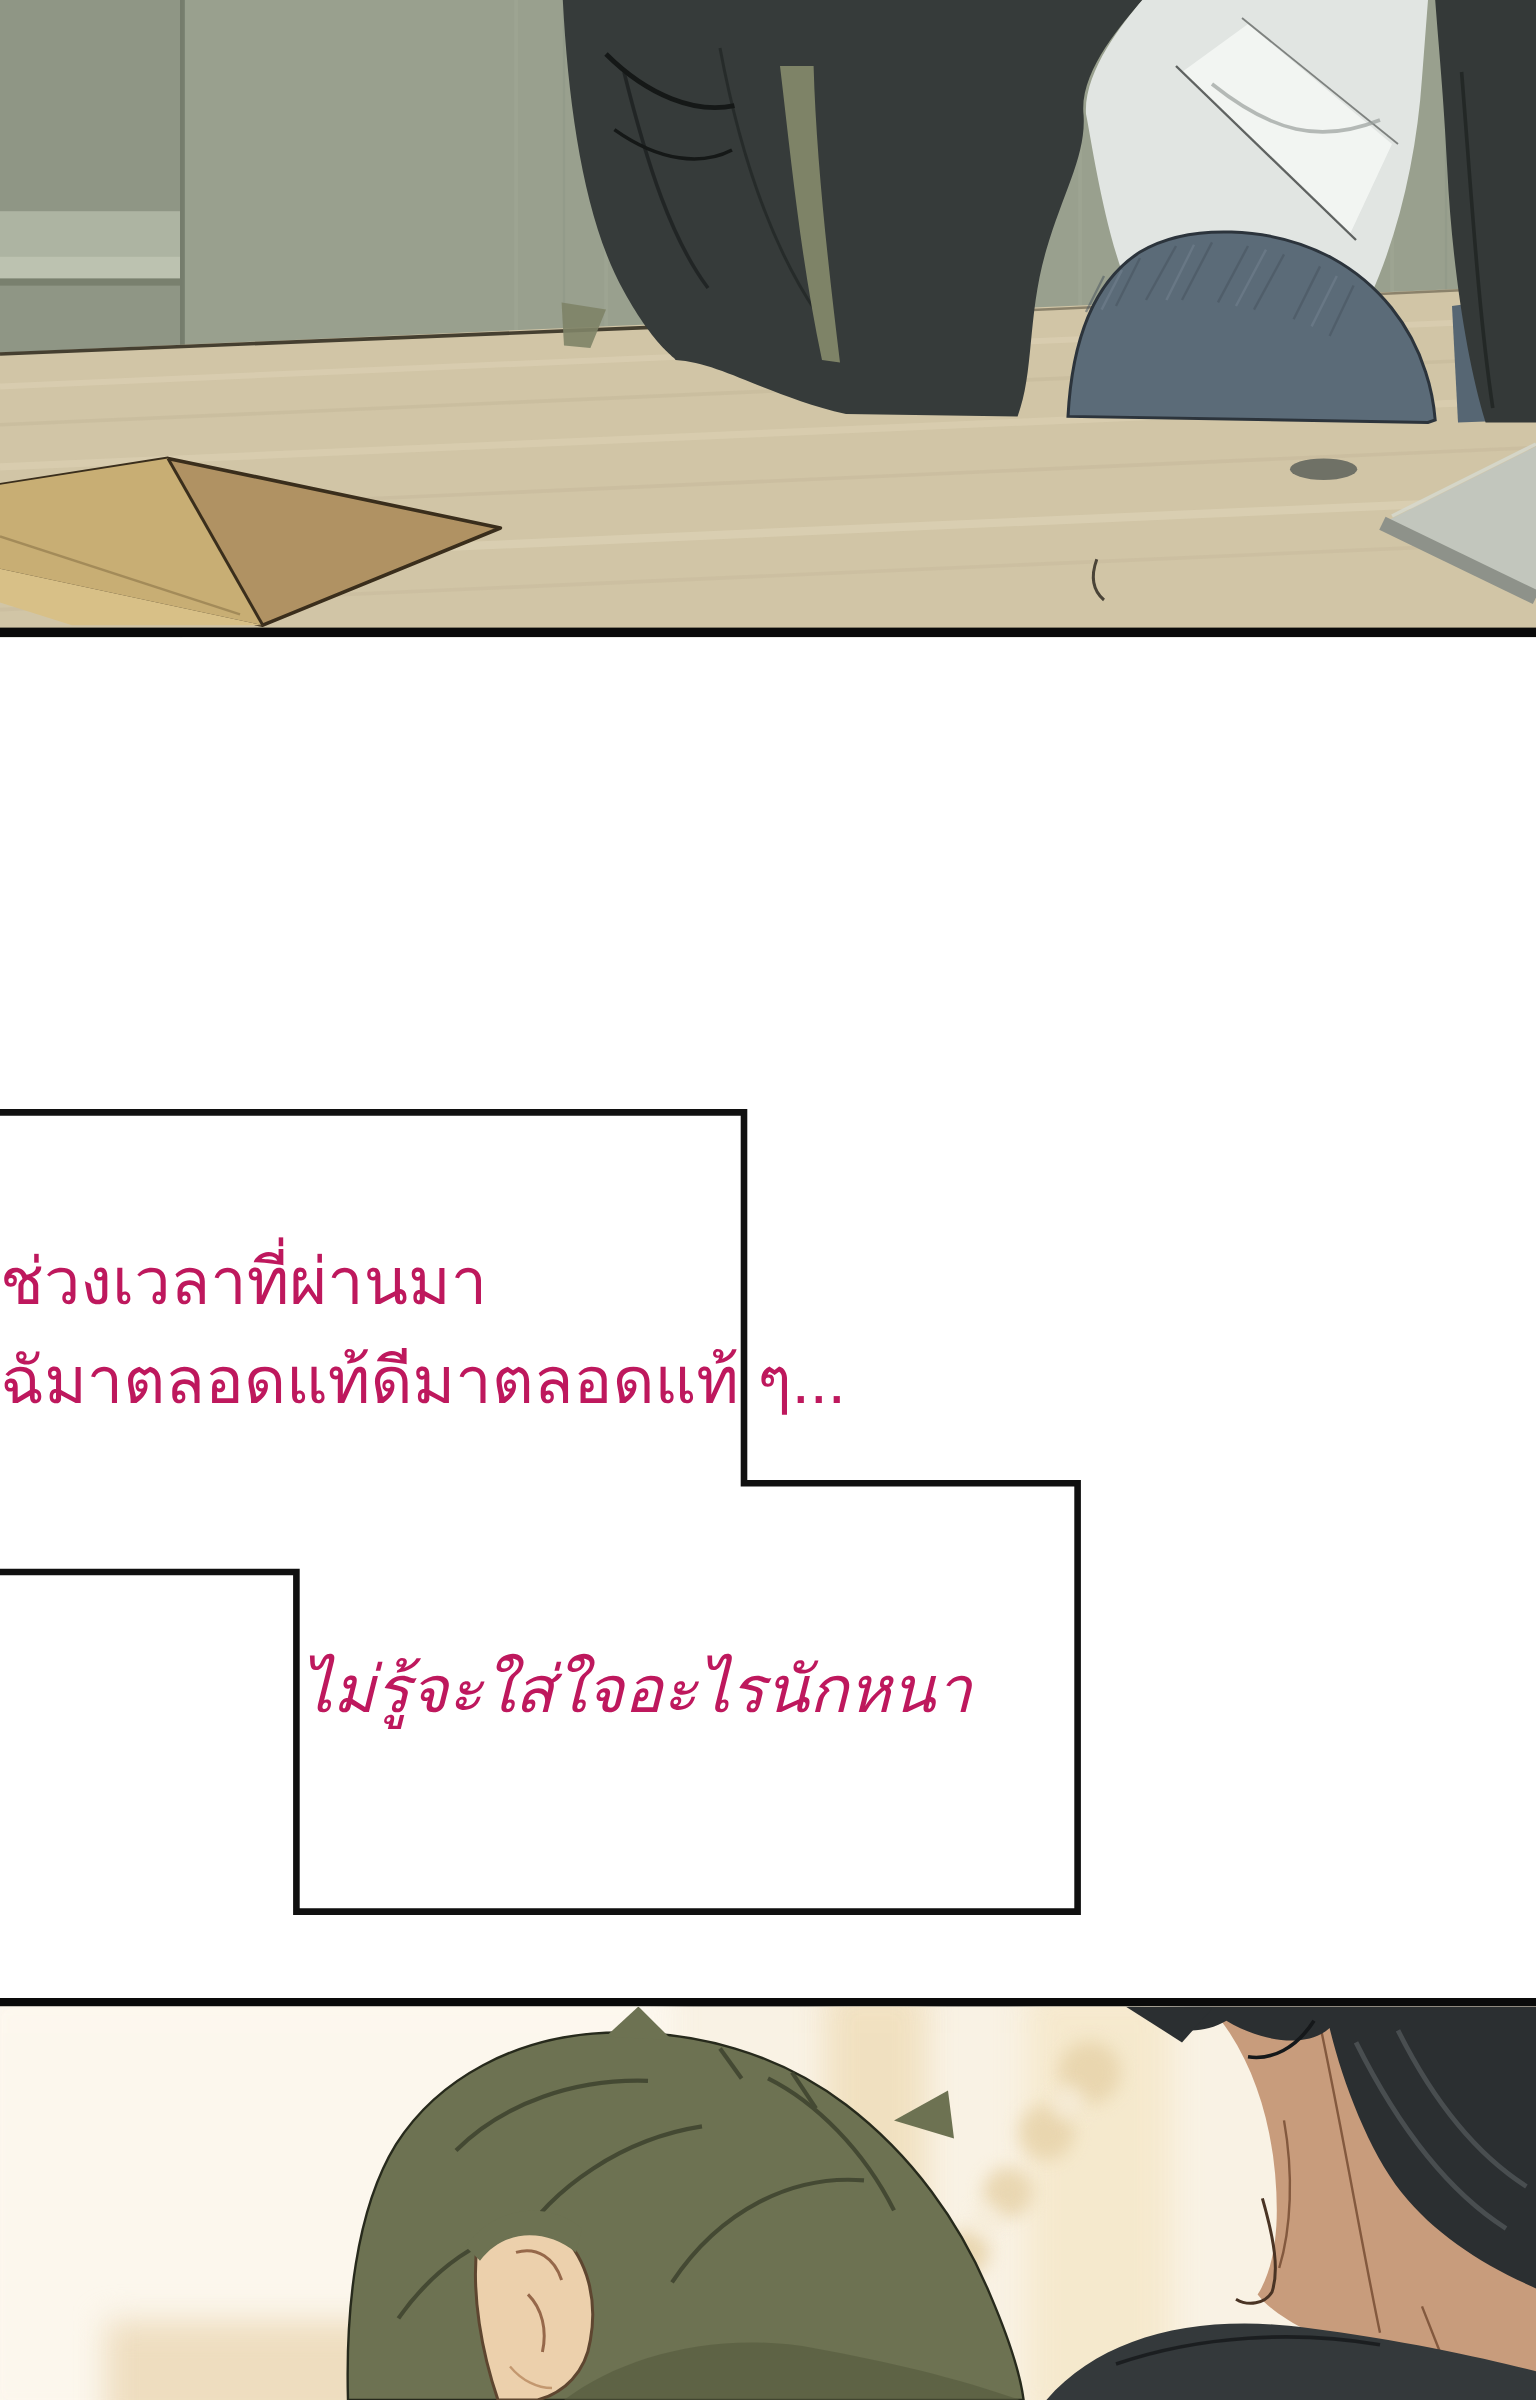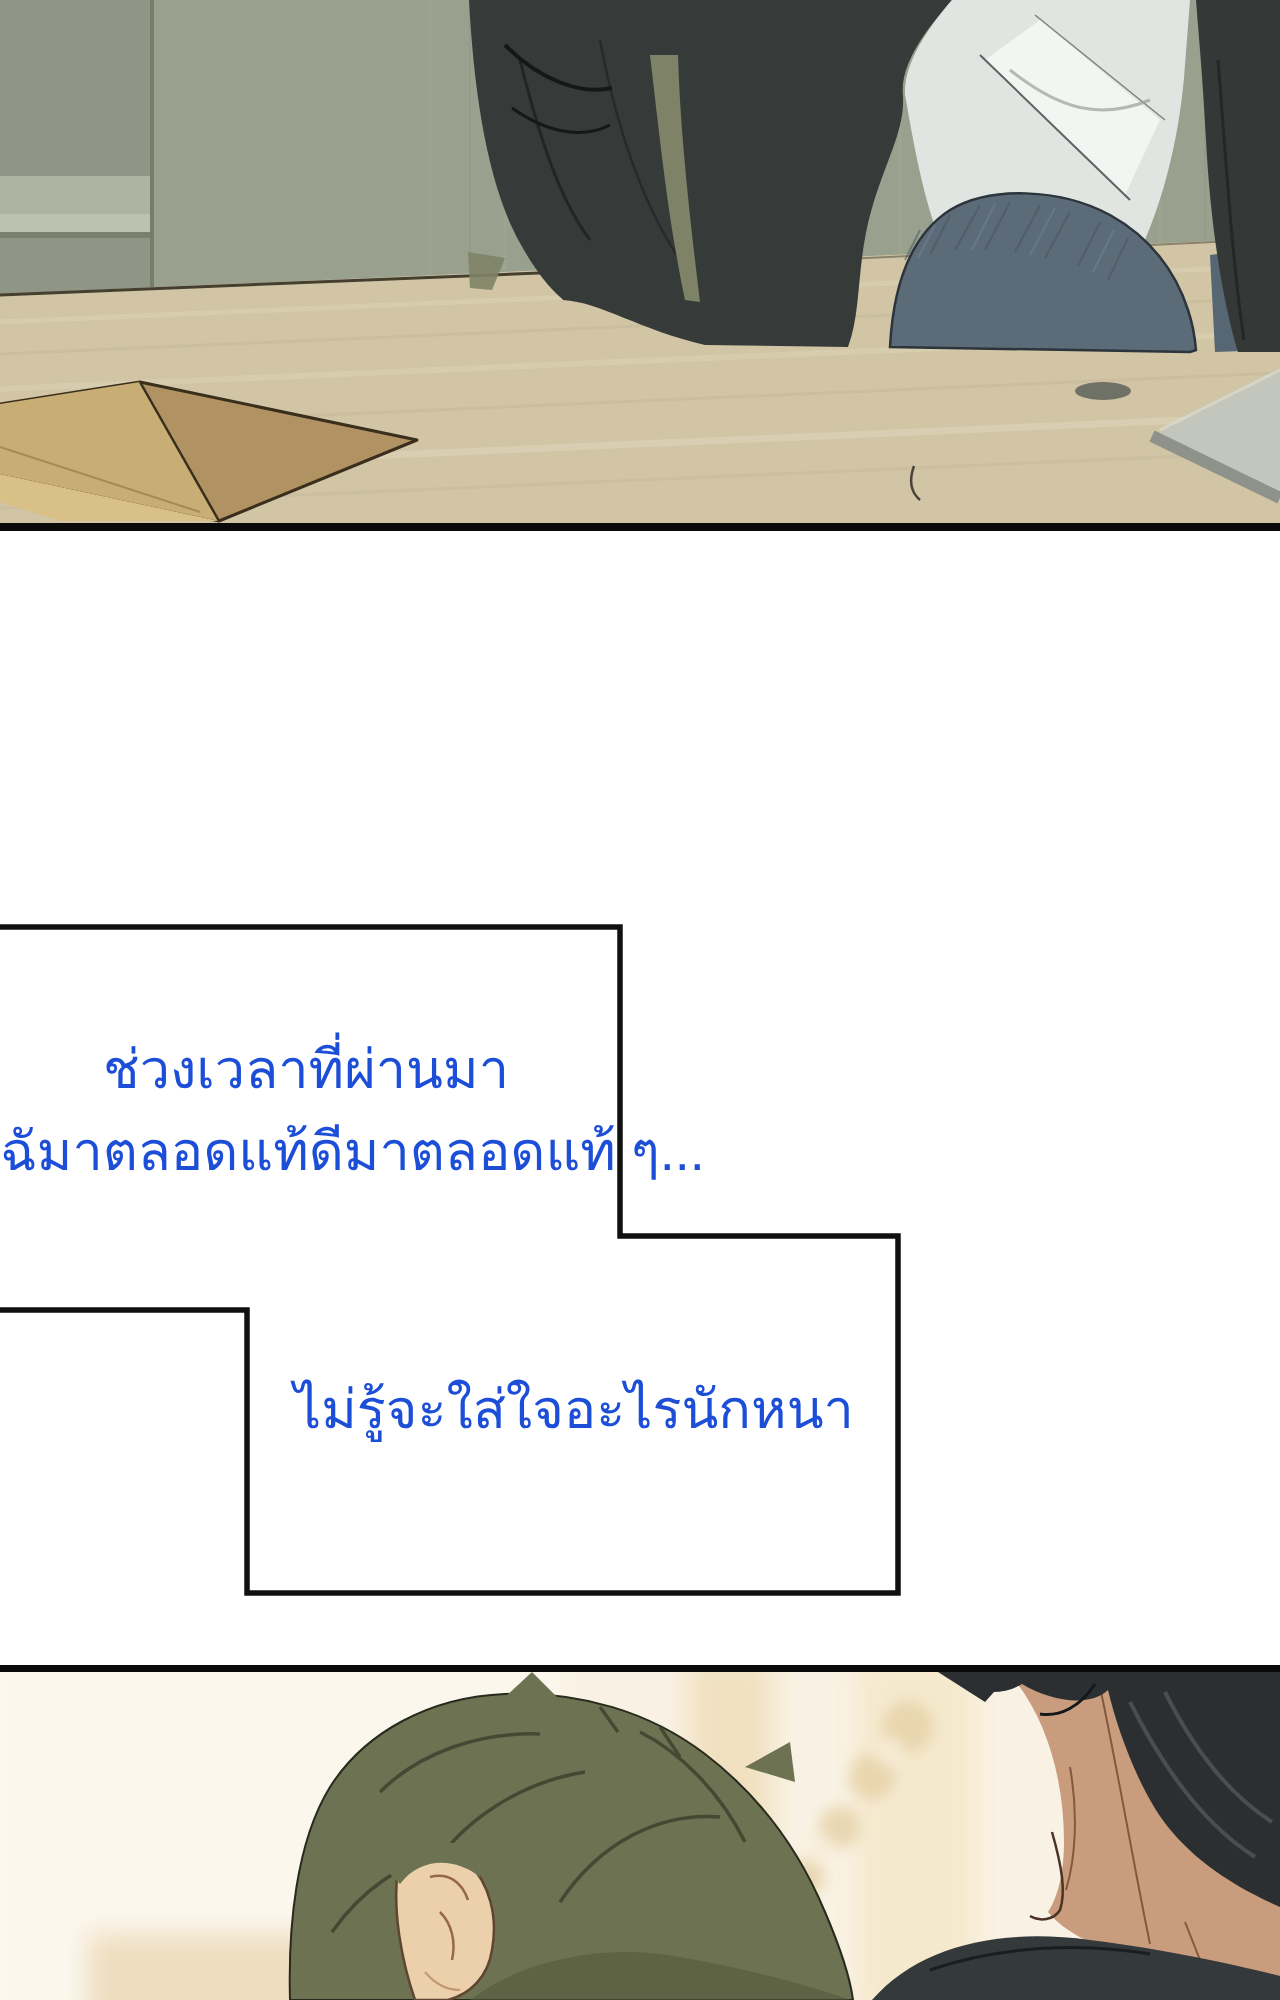"ช่วงเวลาที่ผ่านมา" .note-text { color: #1d4ed8 -> #be185d; text-align: center -> left }
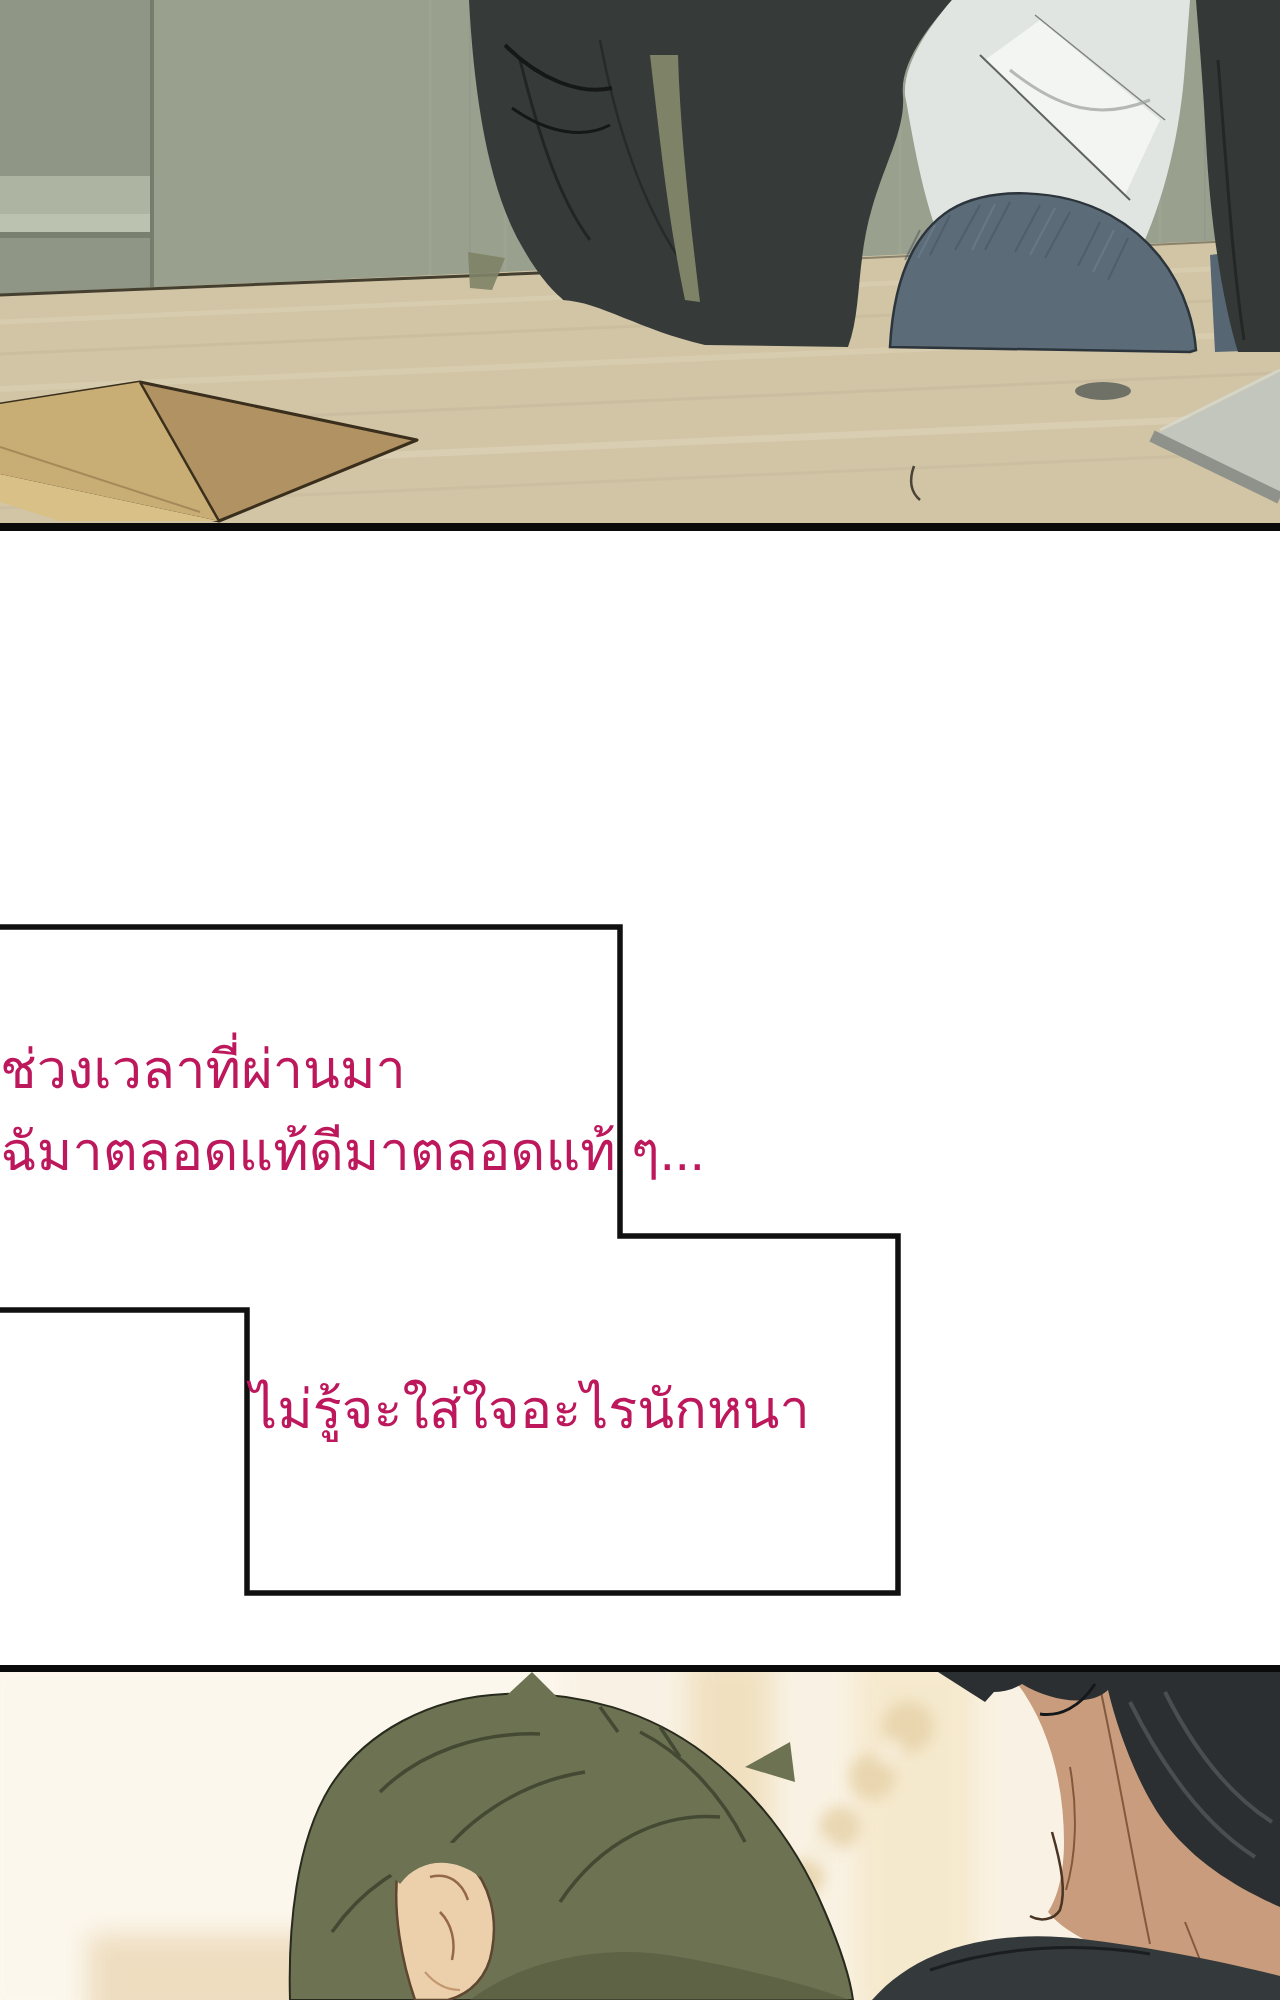"ไม่รู้จะใส่ใจอะไรนักหนา" .note-b { font-style: none -> italic }
